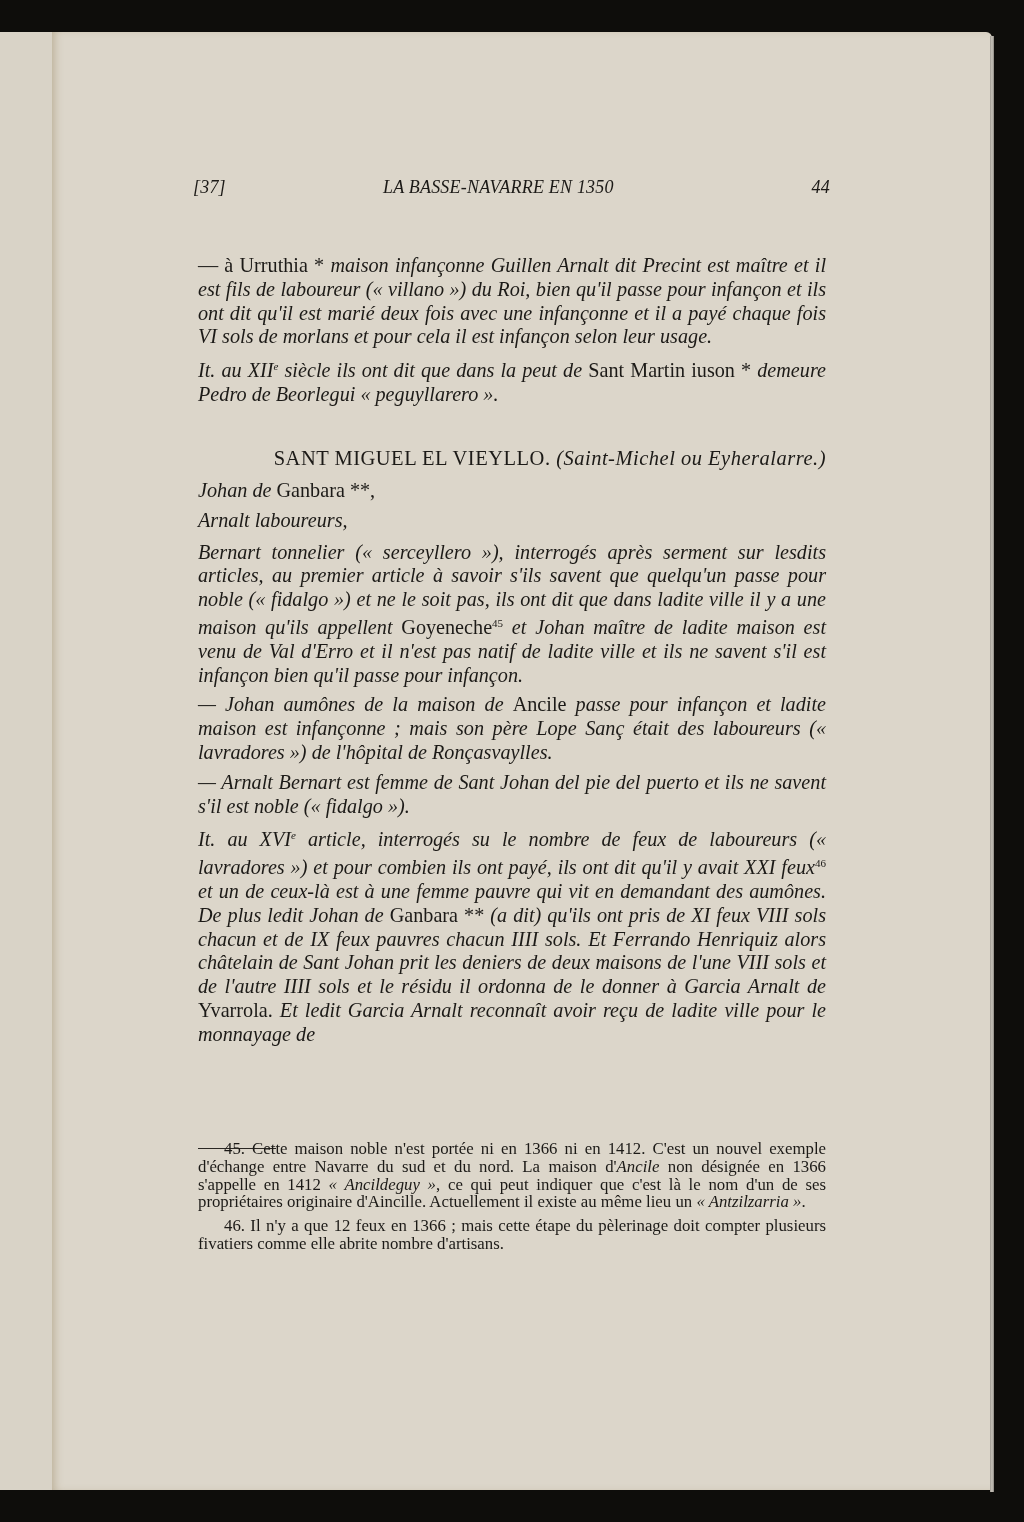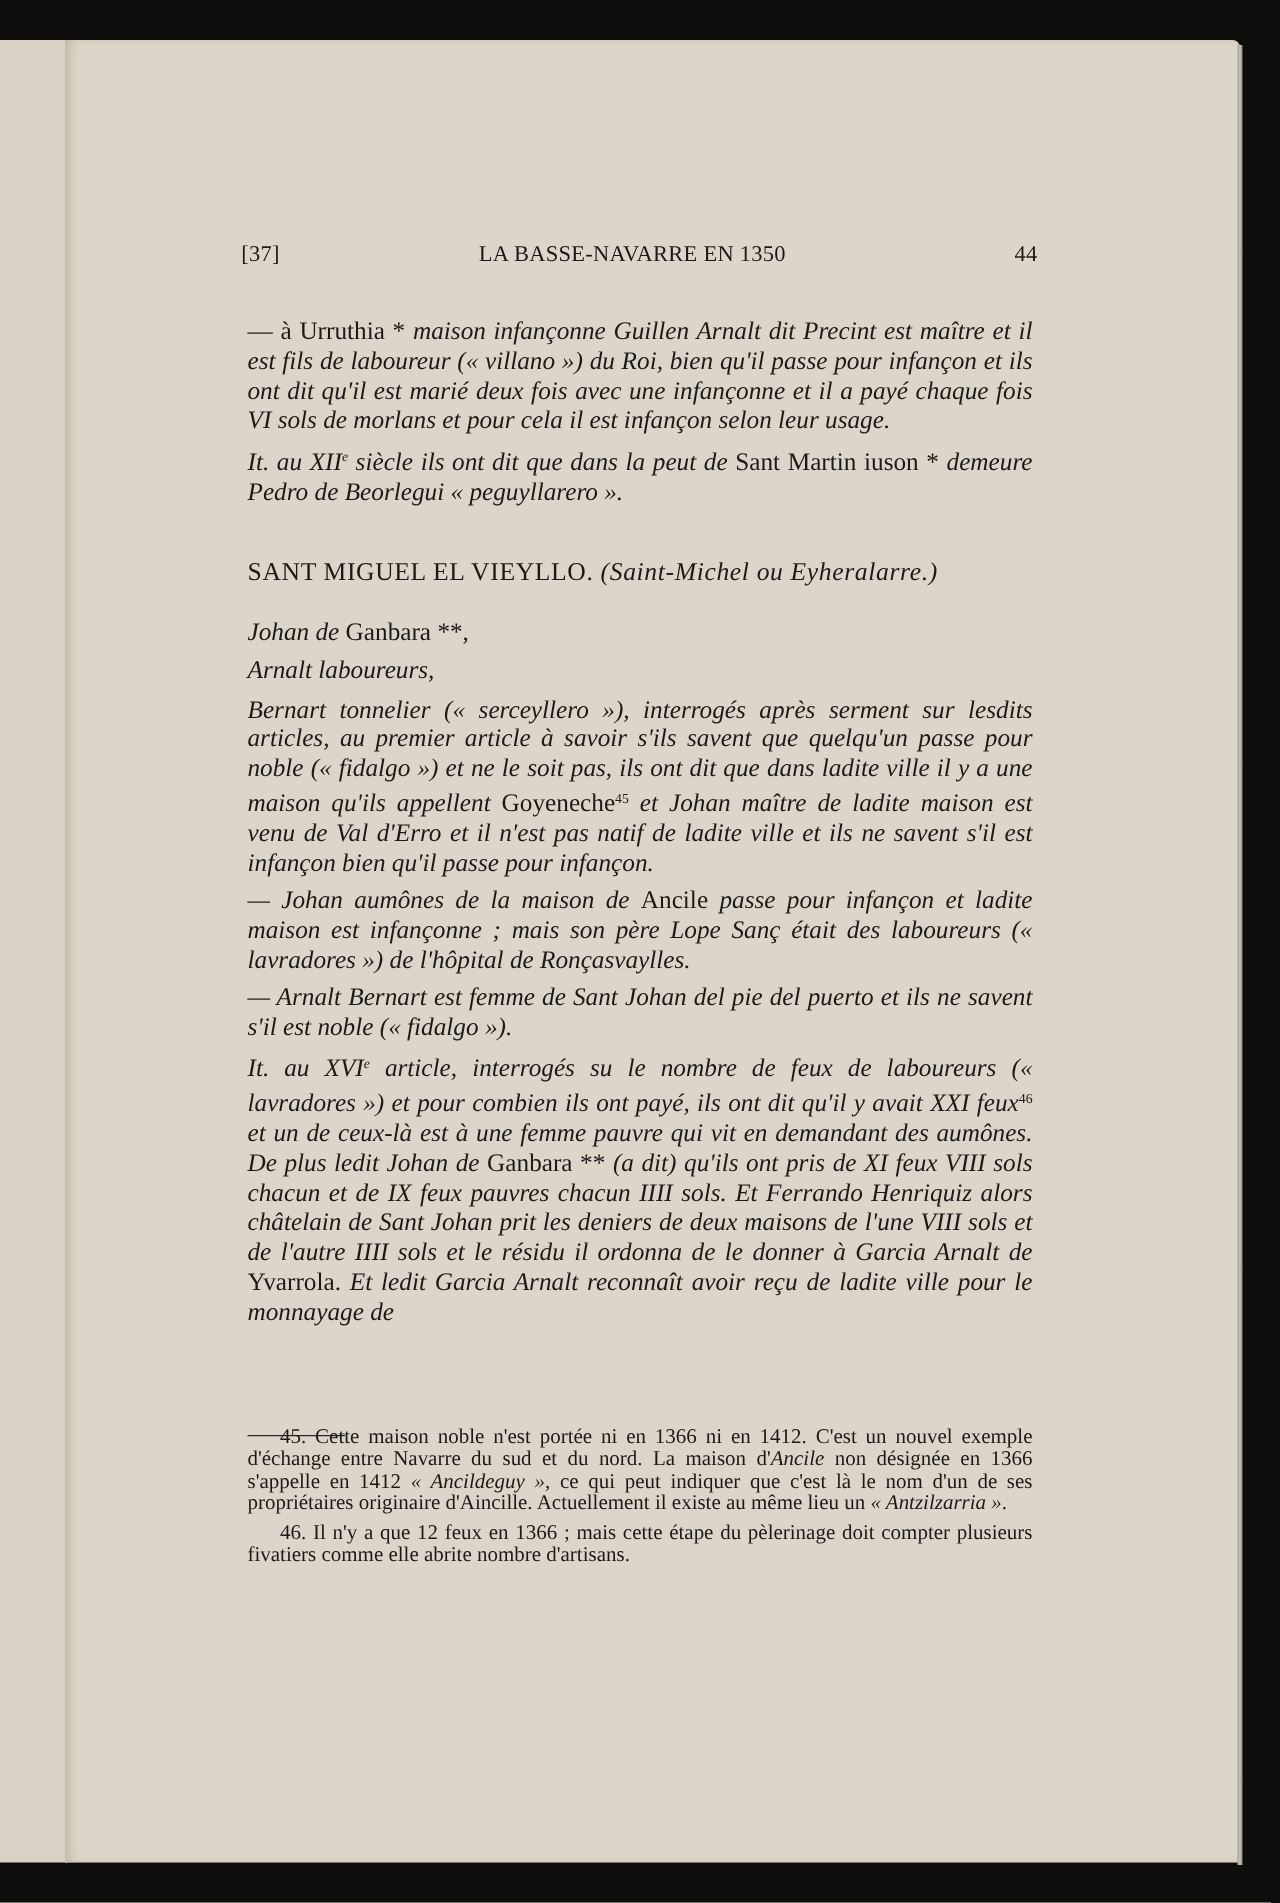"[37]" .header { font-style: none -> italic; top: 190px -> 174px }
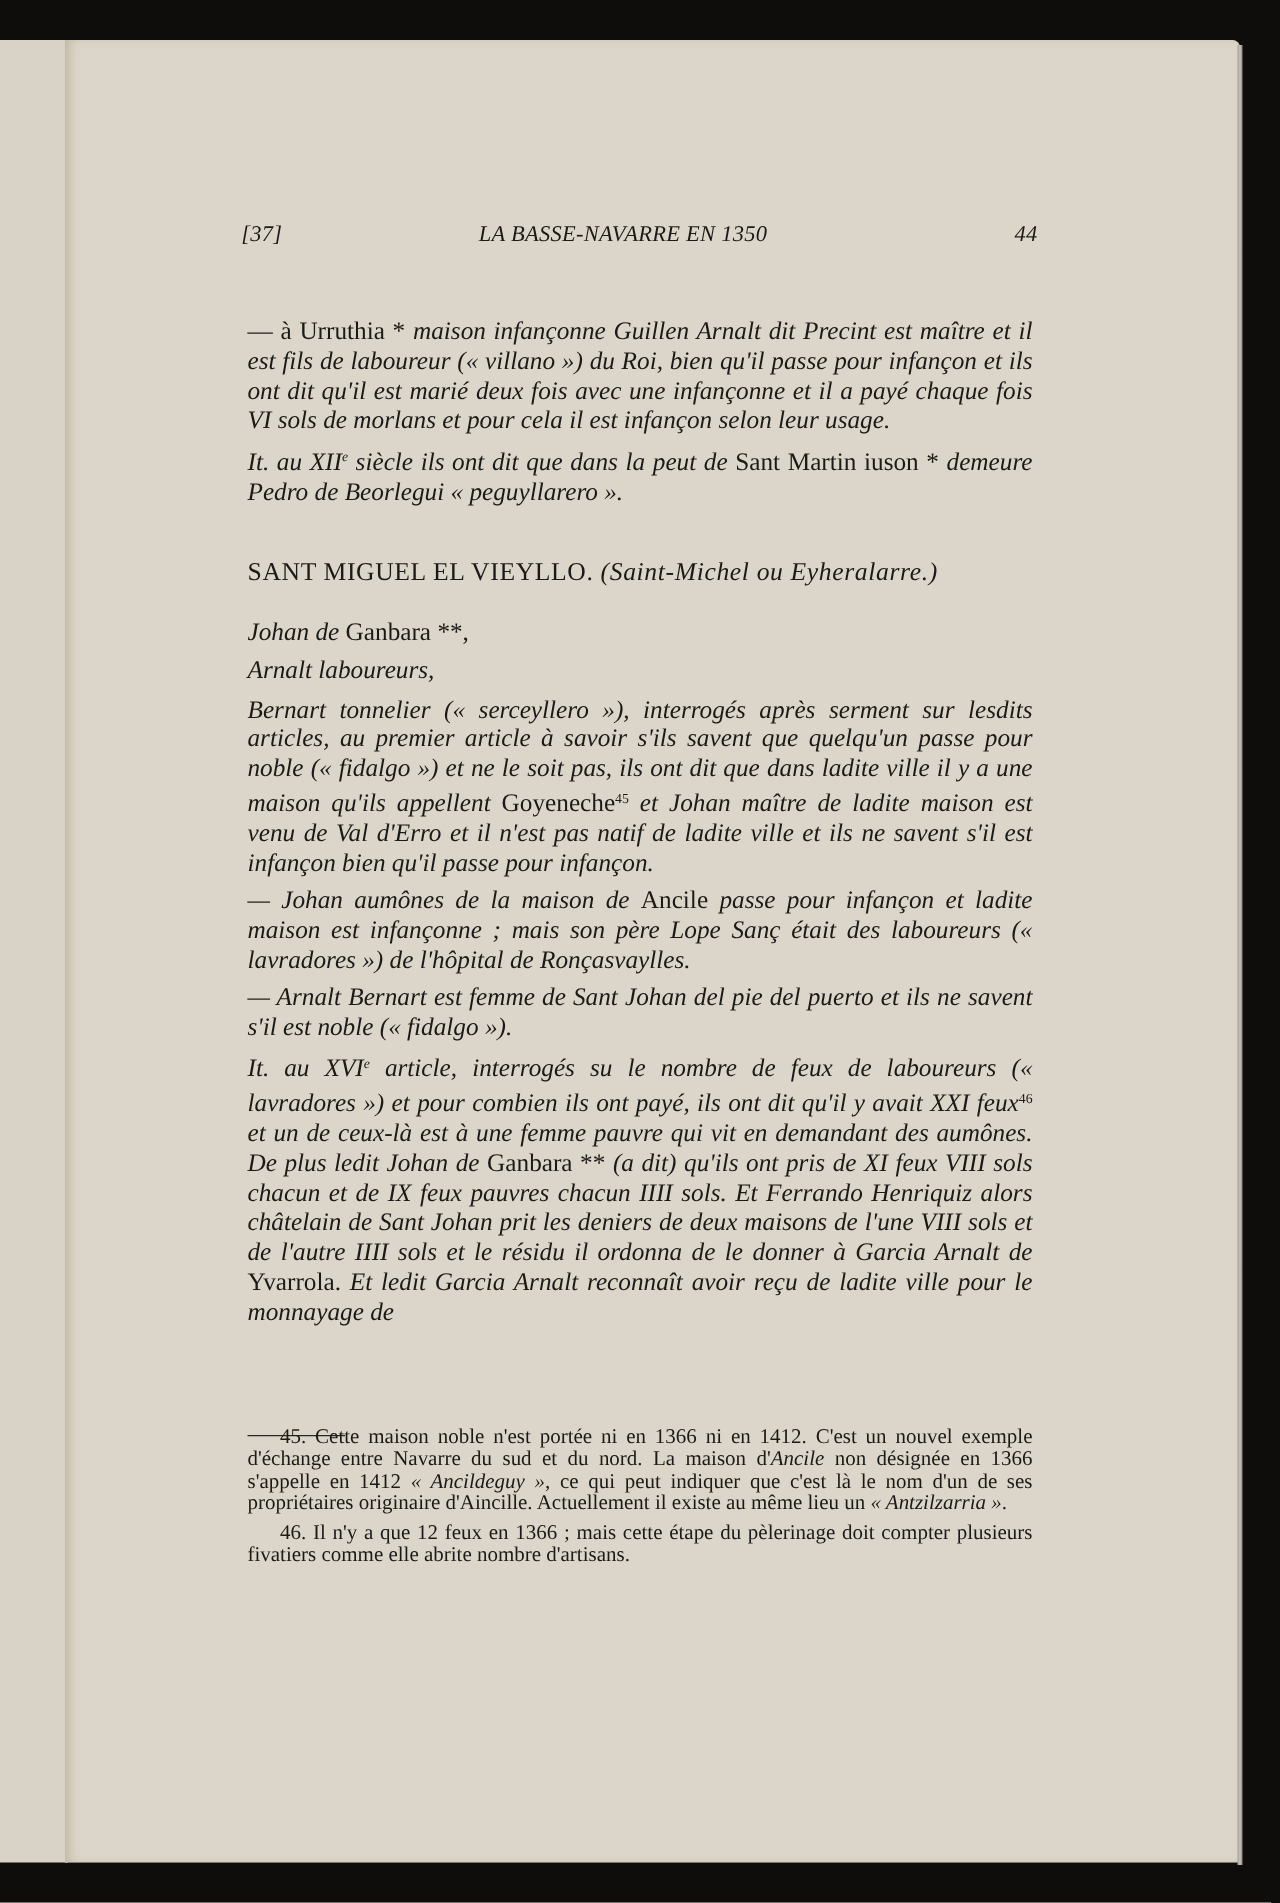"SANT MIGUEL EL VIEYLLO. (Saint-Michel" .heading { text-align: left -> right }
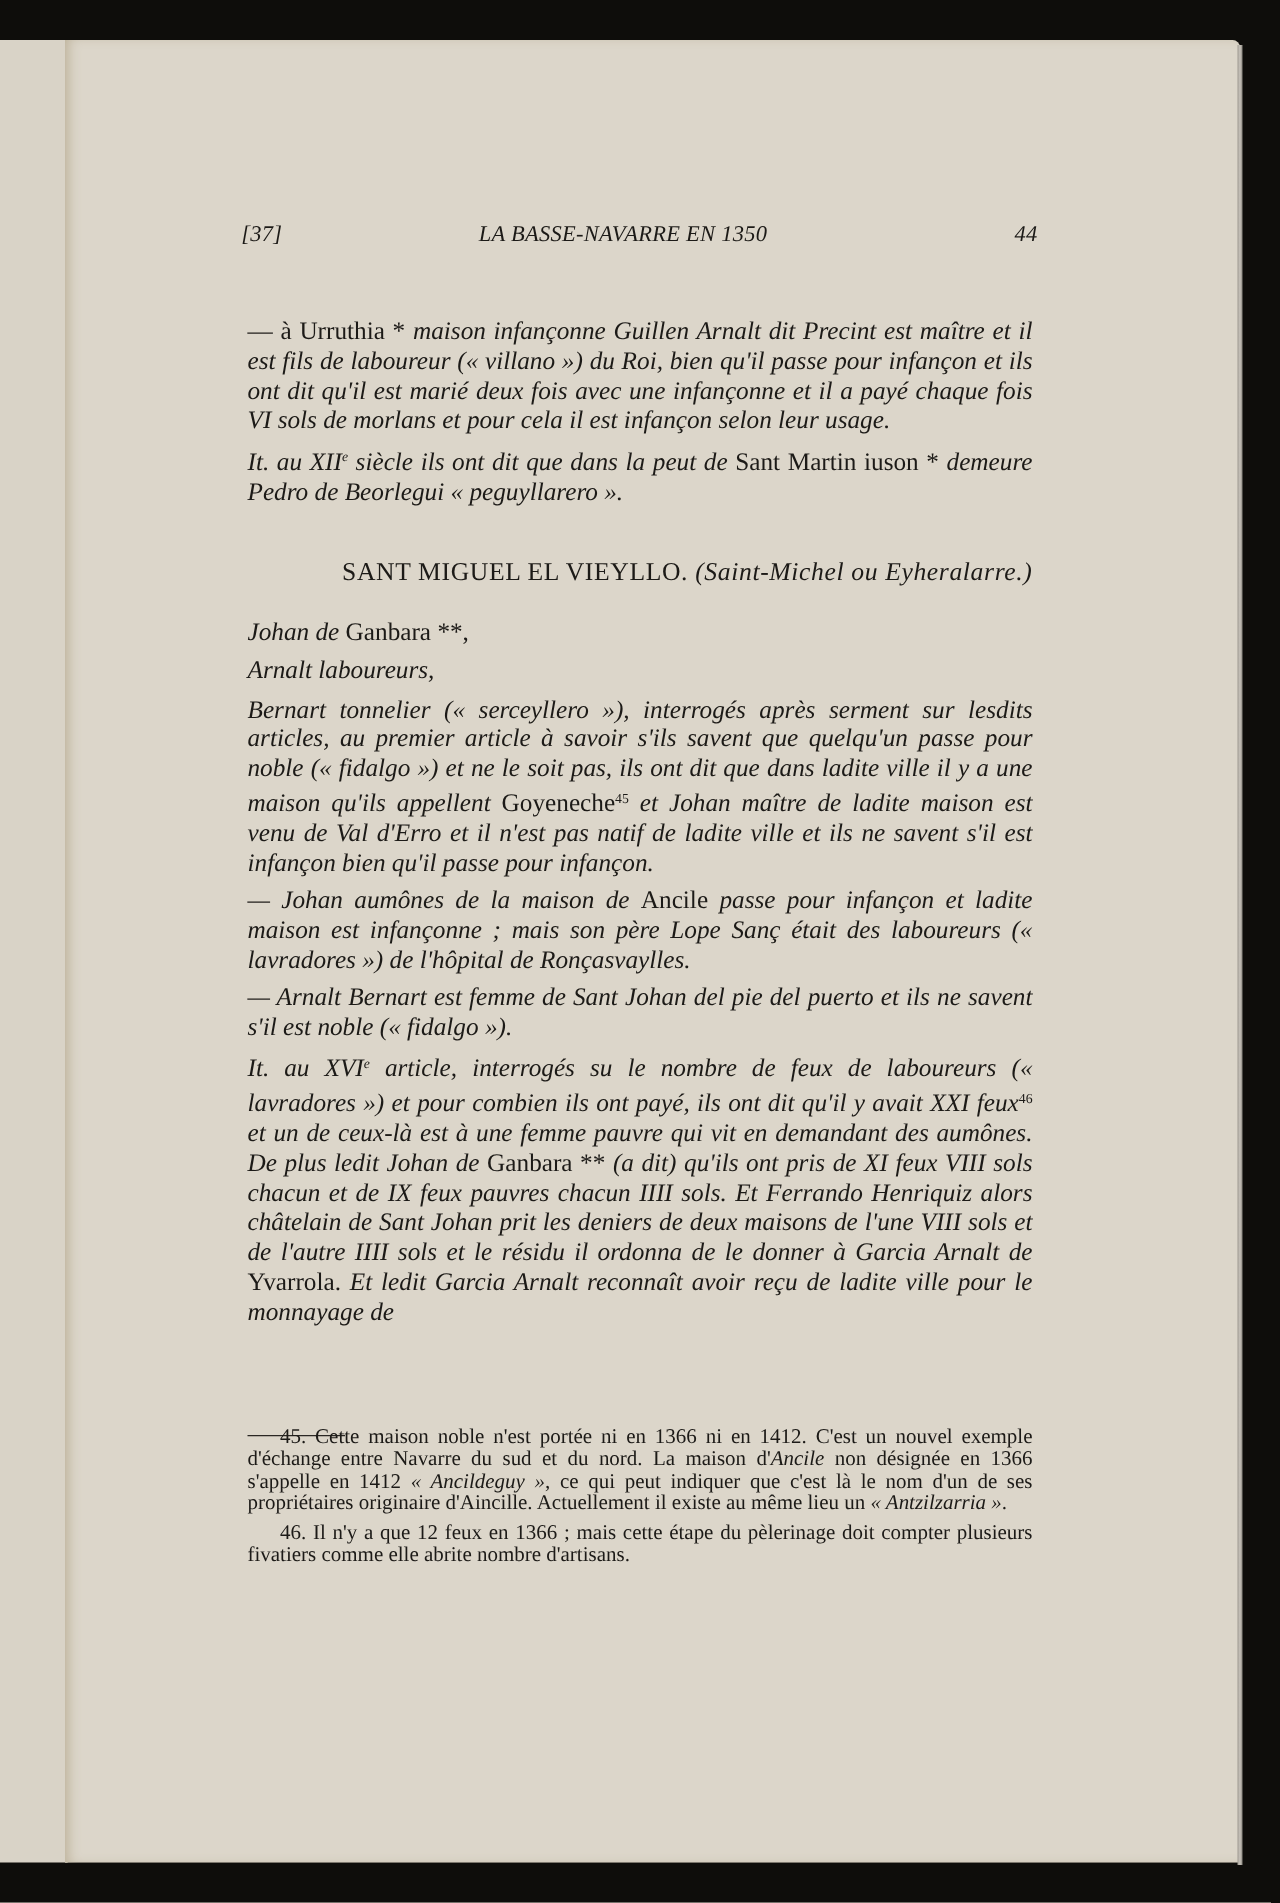"Johan de Ganbara **," div.names { margin-top: 20px -> 4px }
